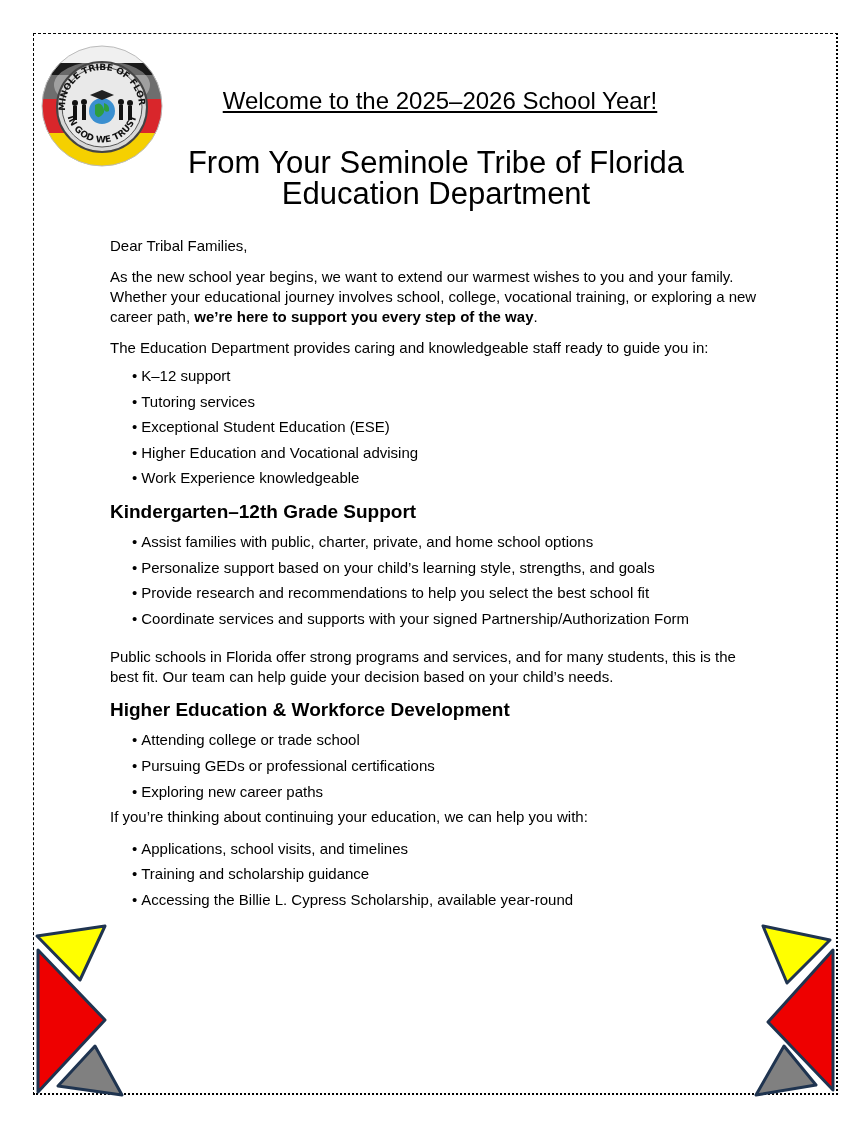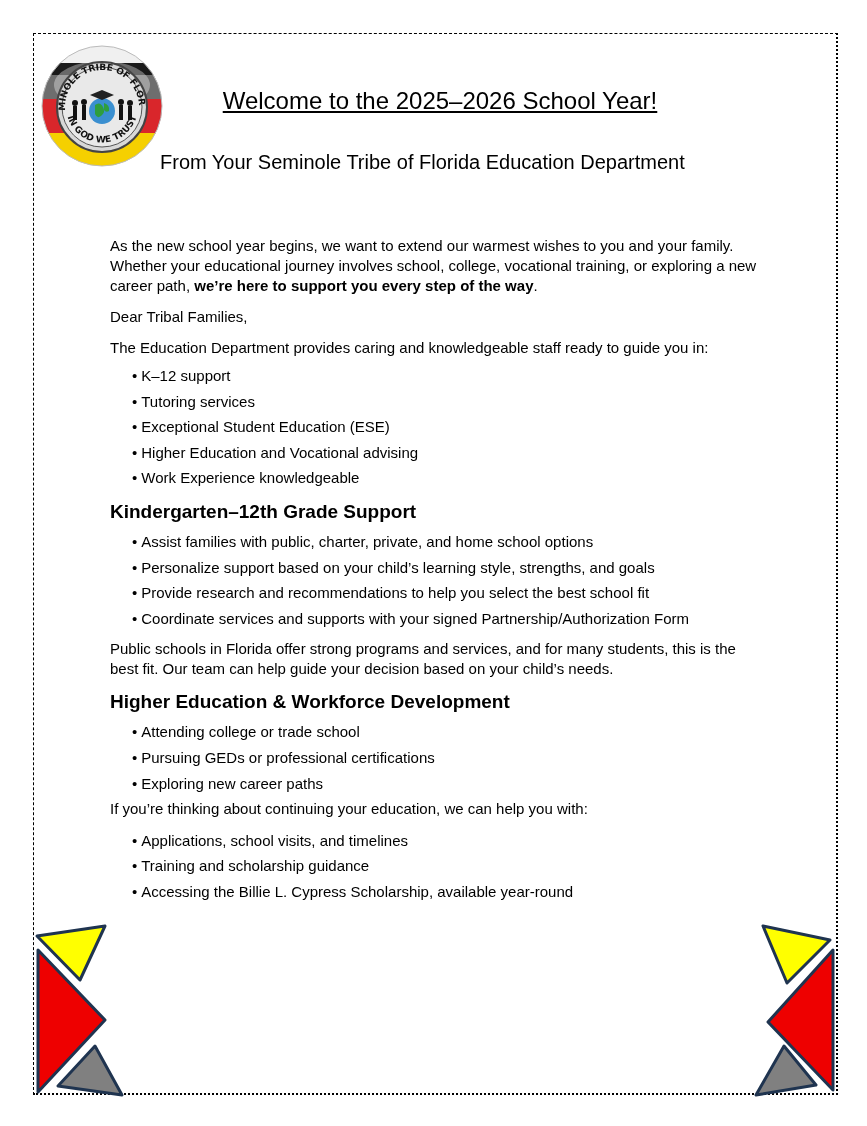"From Your Seminole Tribe of" .title2 { font-size: 20px -> 31px; text-align: left -> center }
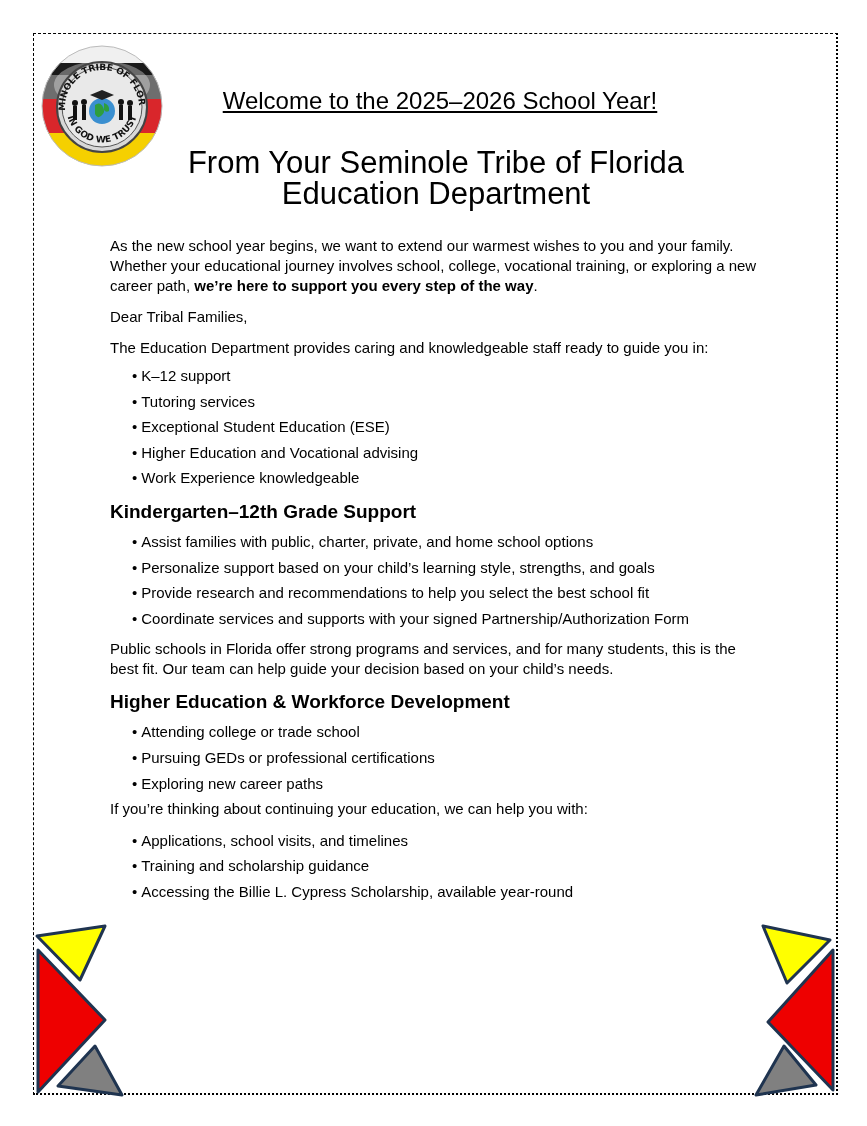"As the new school year" p.p { order: before "Dear Tribal Families," -> after "Dear Tribal Families," }
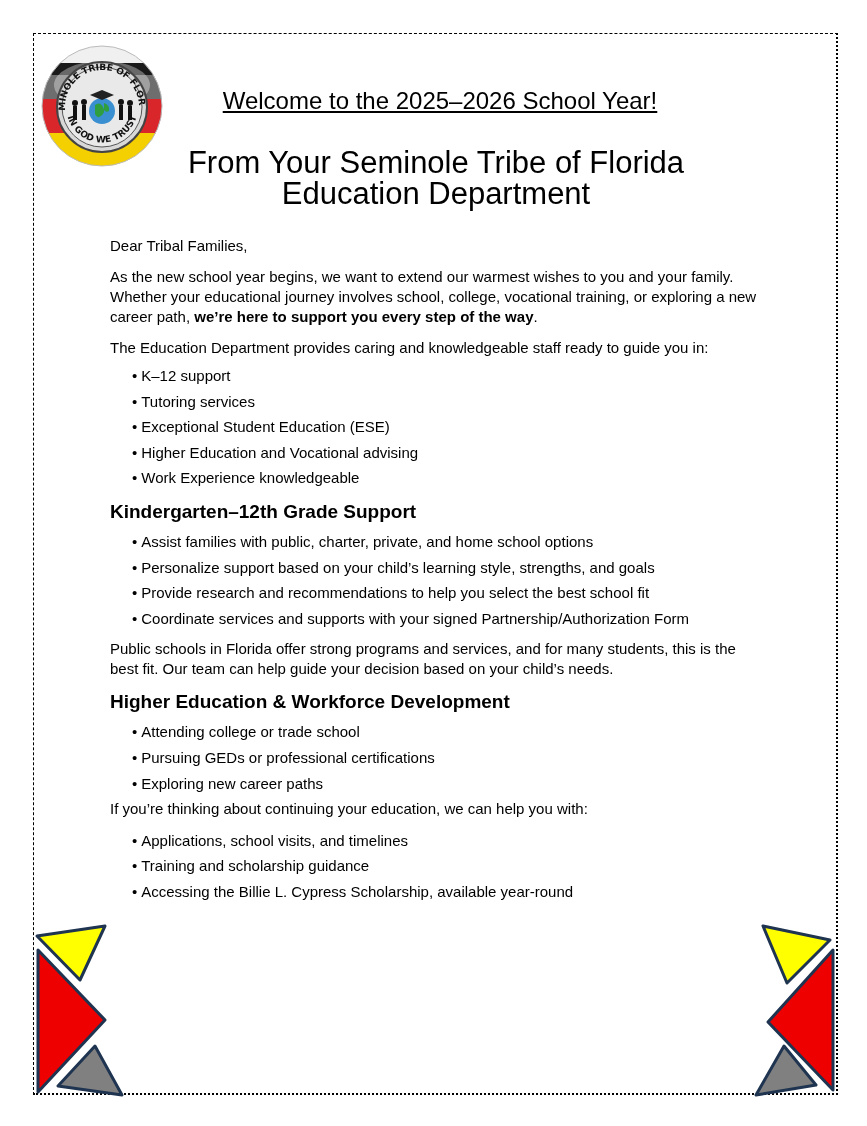"Public schools in Florida offer" p.p { margin-top: 5px -> 13px }
